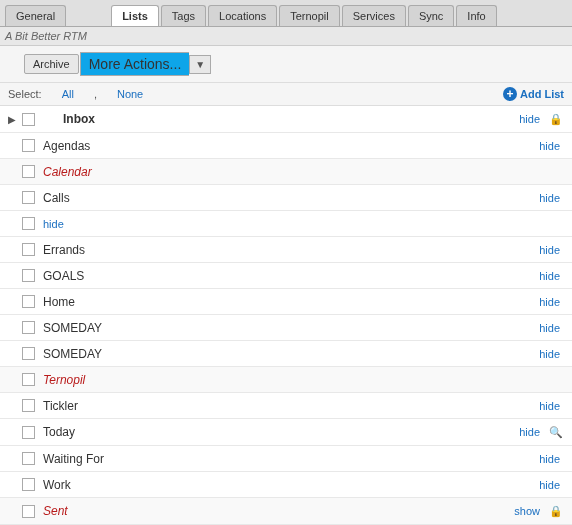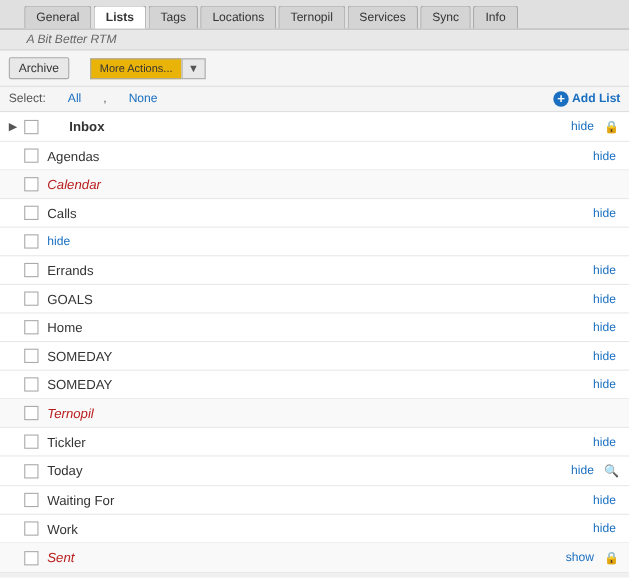"General" .tab-bar { padding: 5px 5px 0 22px -> 5px 5px 0 5px }
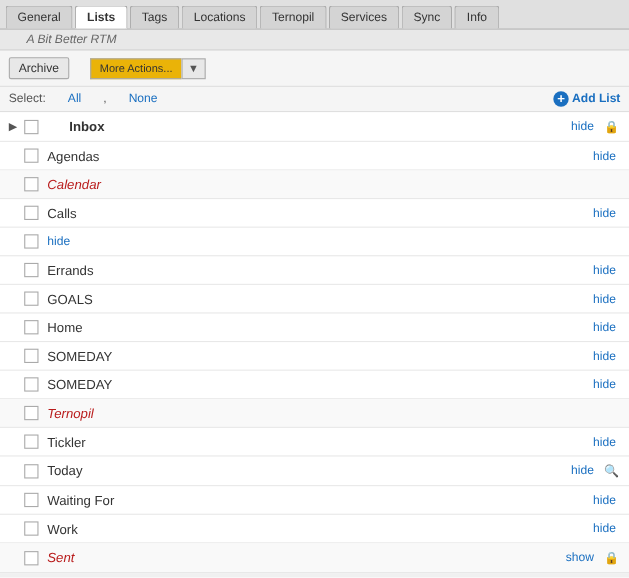"Lists" .tab.active { margin-left: none -> 43px }
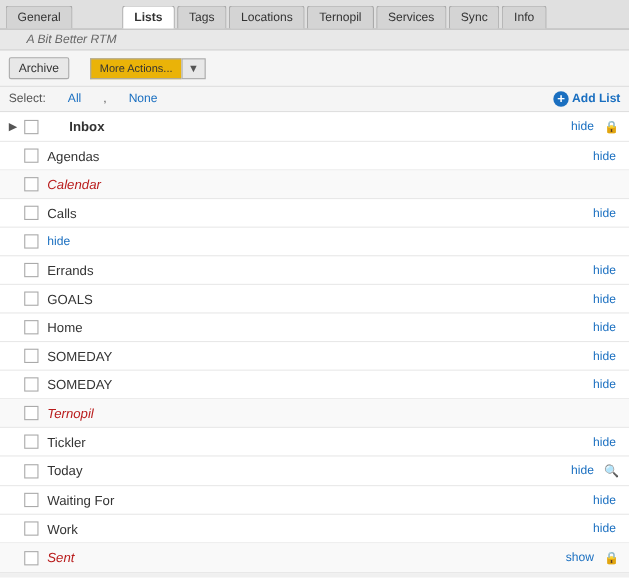"A Bit Better RTM" .app-subtitle { padding: 3px 24px -> 3px 5px }
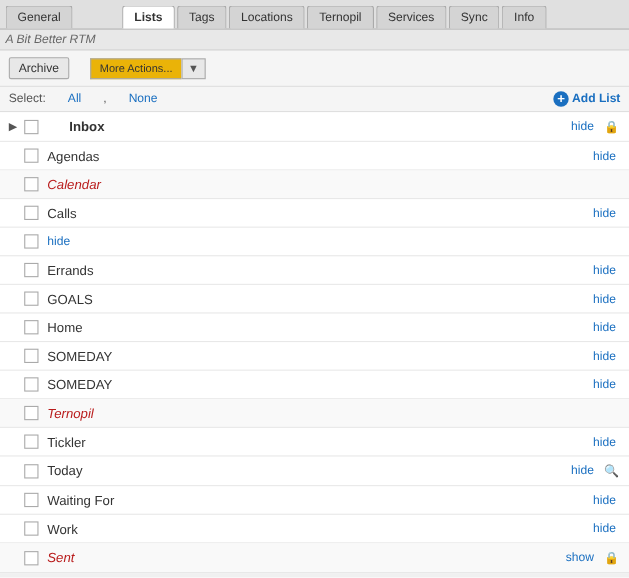"Archive" .toolbar { gap: 19px -> 1px; padding: 6px 8px -> 6px 24px }
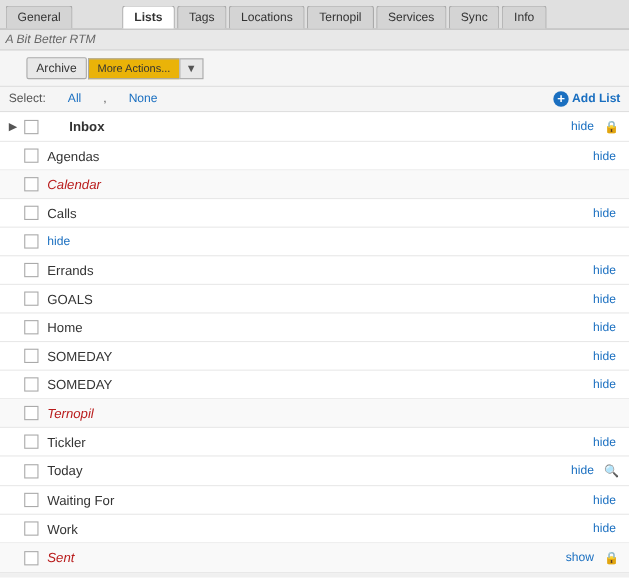"More Actions..." .btn-more-actions { background: #eab308 -> #0ea5e9; font-size: 10px -> 14px }
